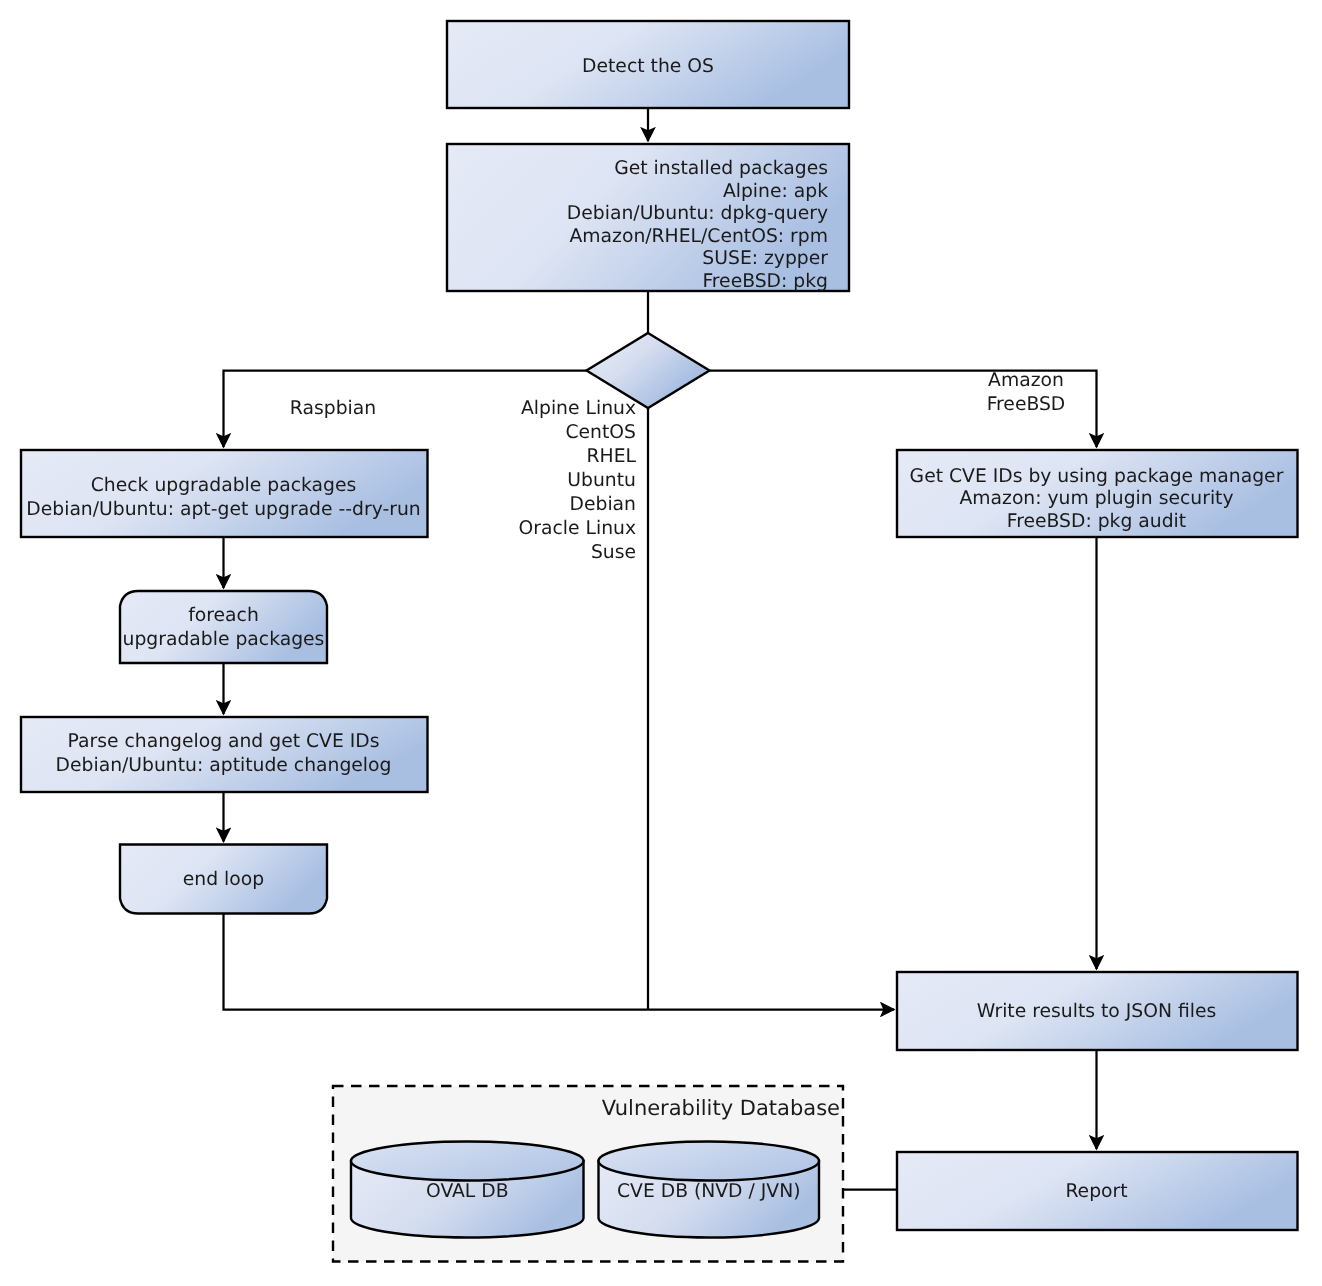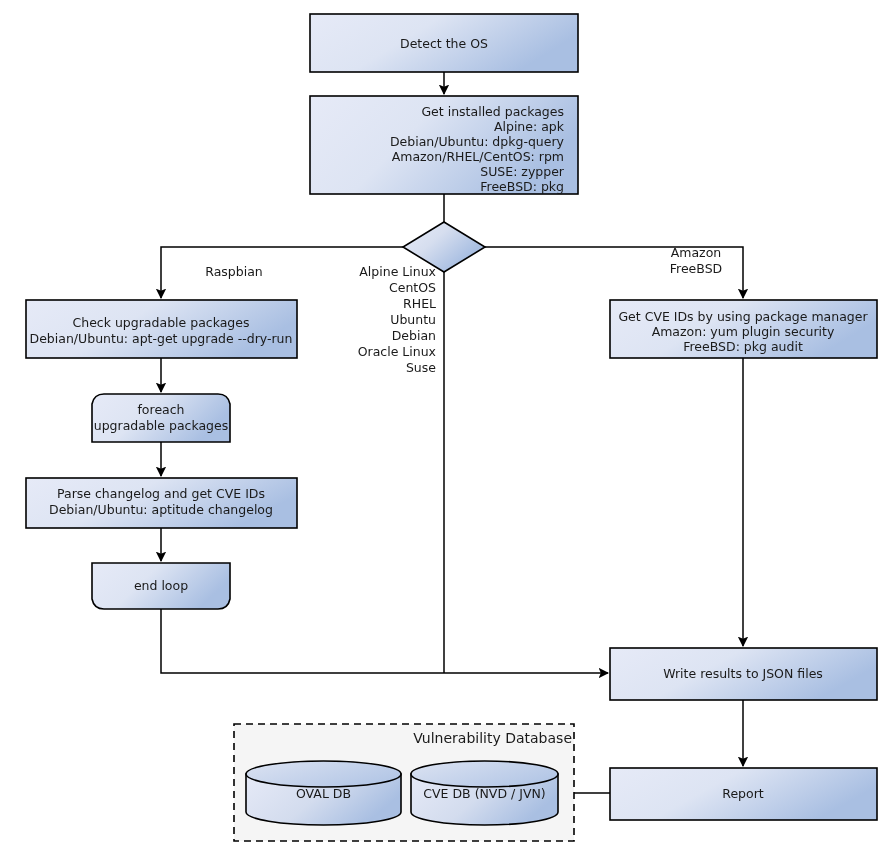"Detect the OS" #diagram-root { margin-left: 12px -> none }
